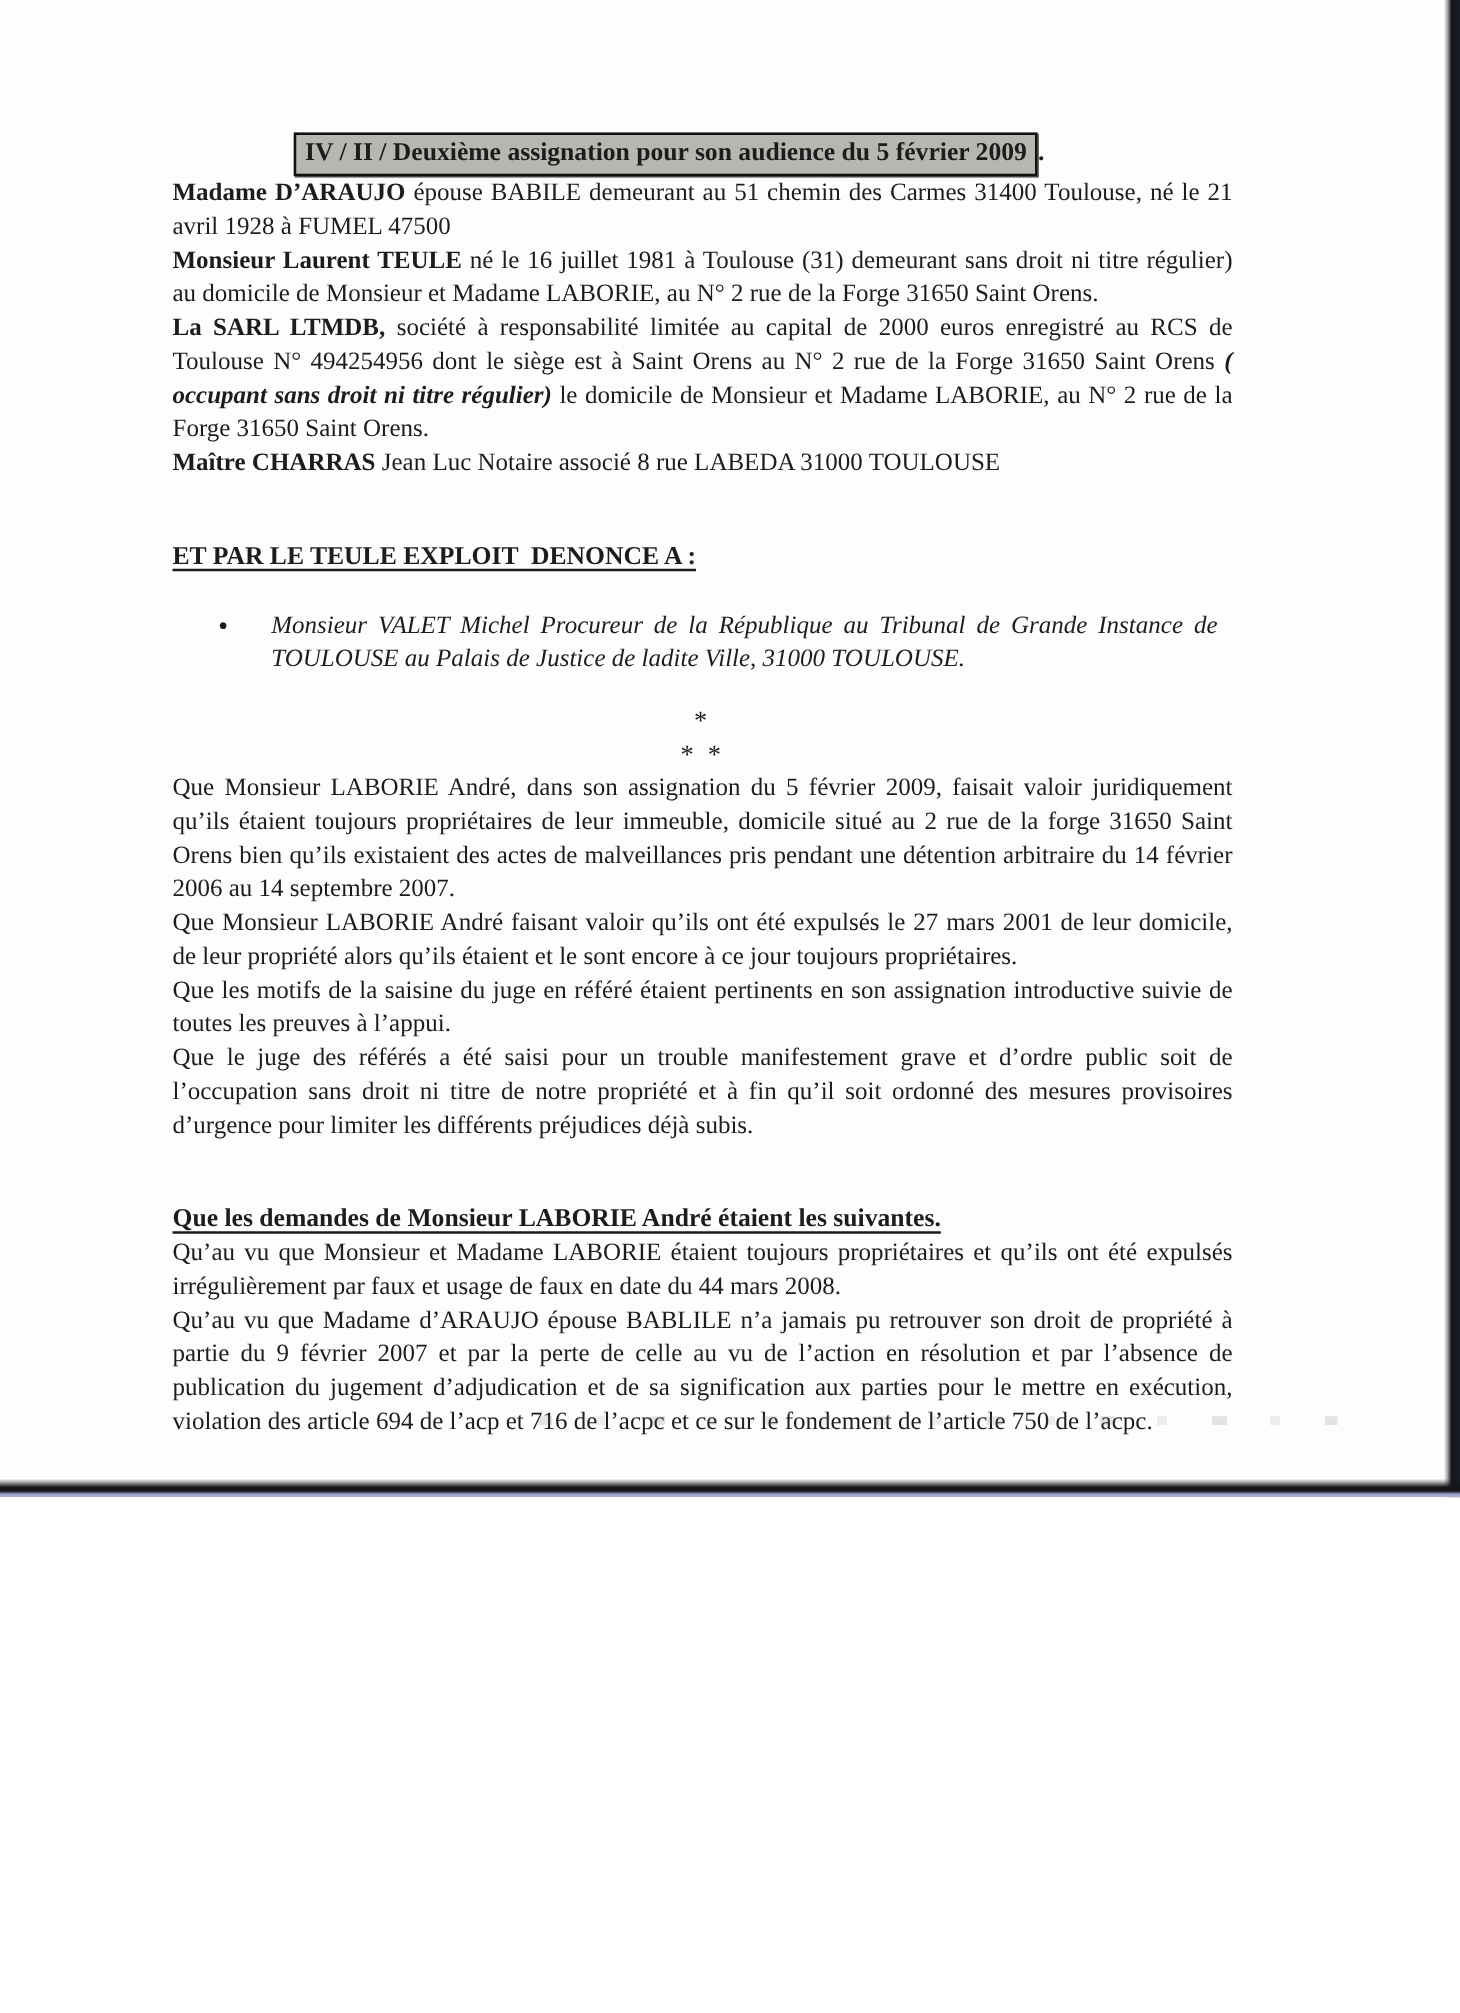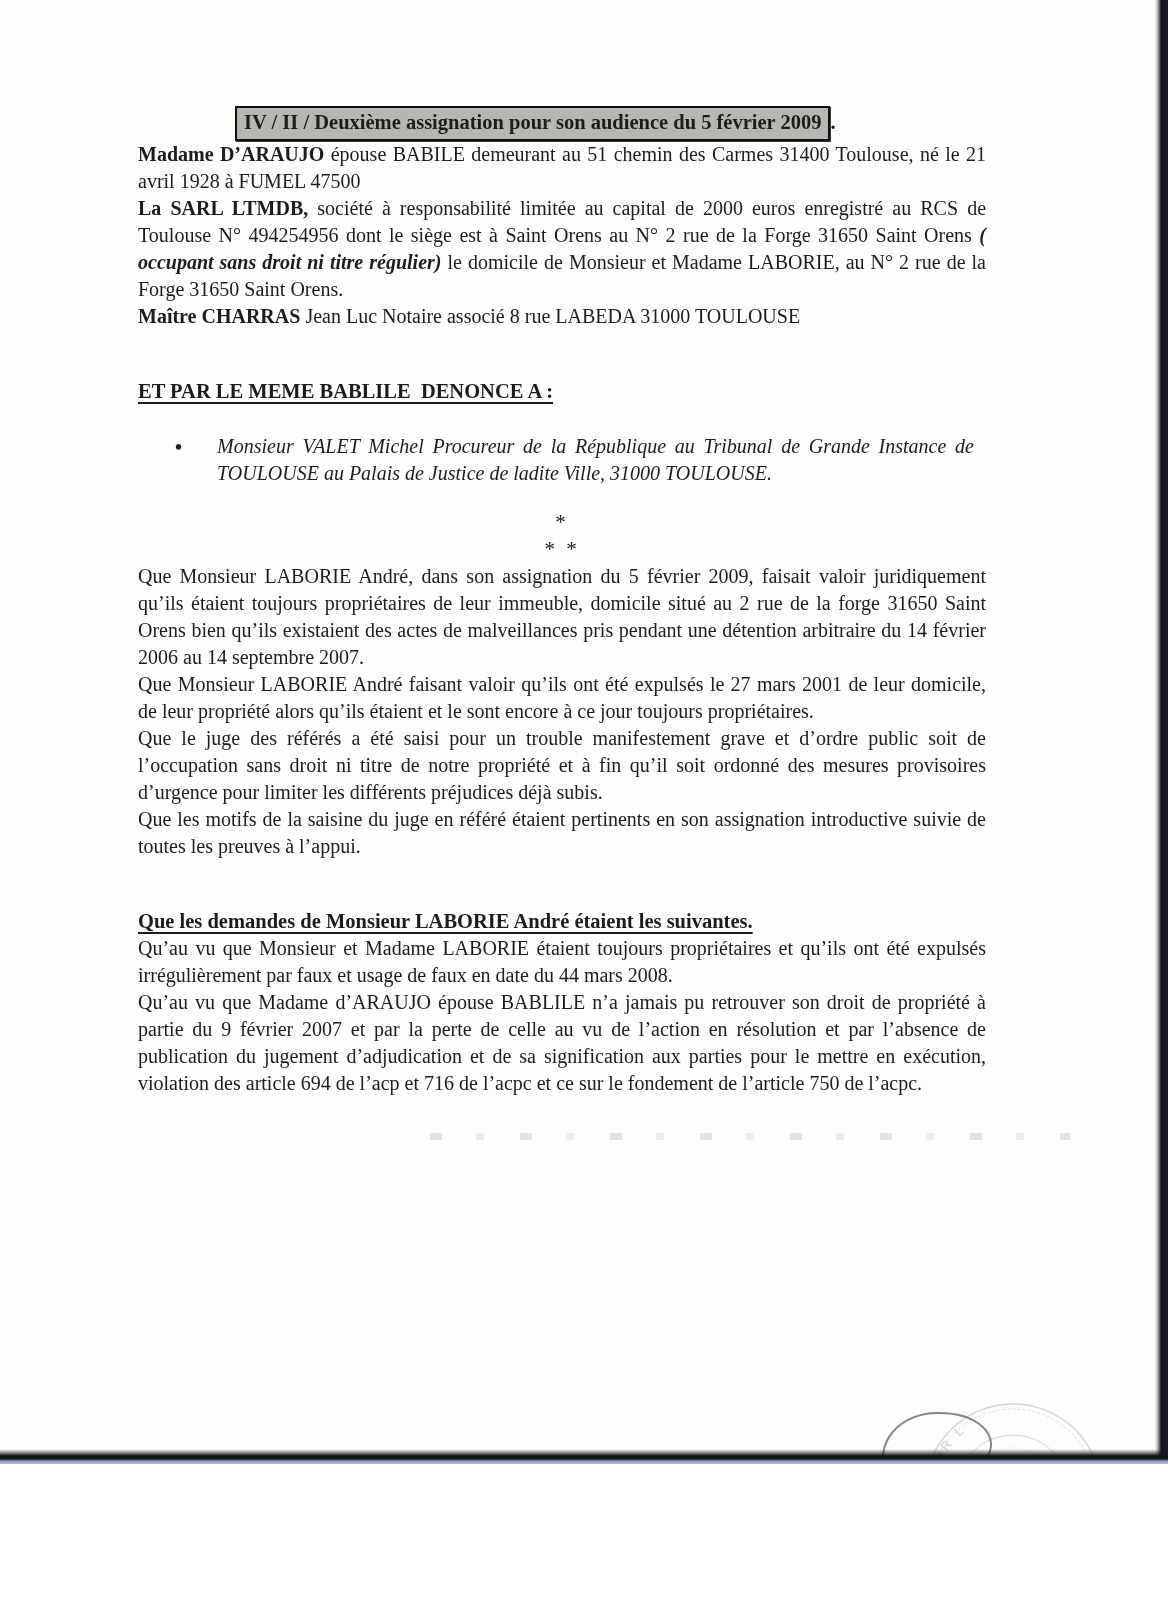"IV / II / Deuxième" .page { height: 1464px -> 1198px }
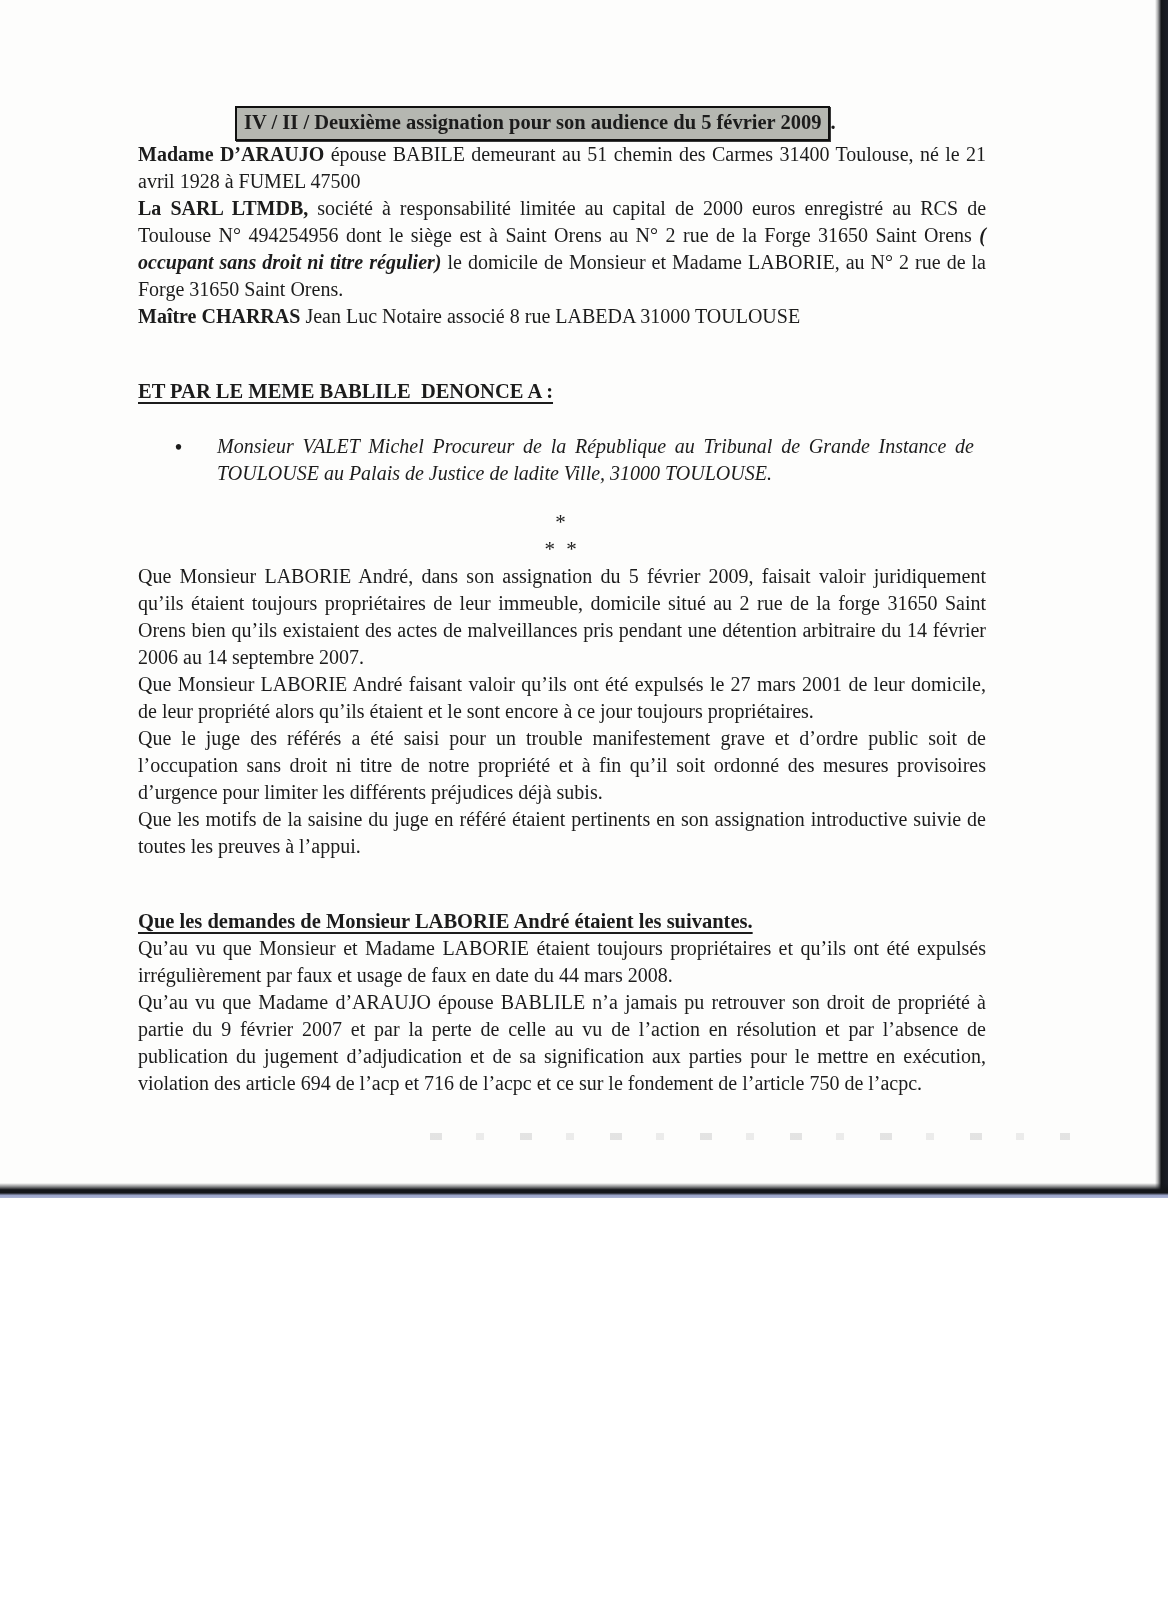"Monsieur Laurent TEULE né le" p.para { html: none -> <p><span>Monsieur Laurent TEULE</span><span> né le 16 juillet 1981 à Toulouse (31) demeurant sans droit ni titre régulier) au domicile de Monsieur et Madame LABORIE, au N° 2 rue de la Forge 31650 Saint Orens.</span></p> }
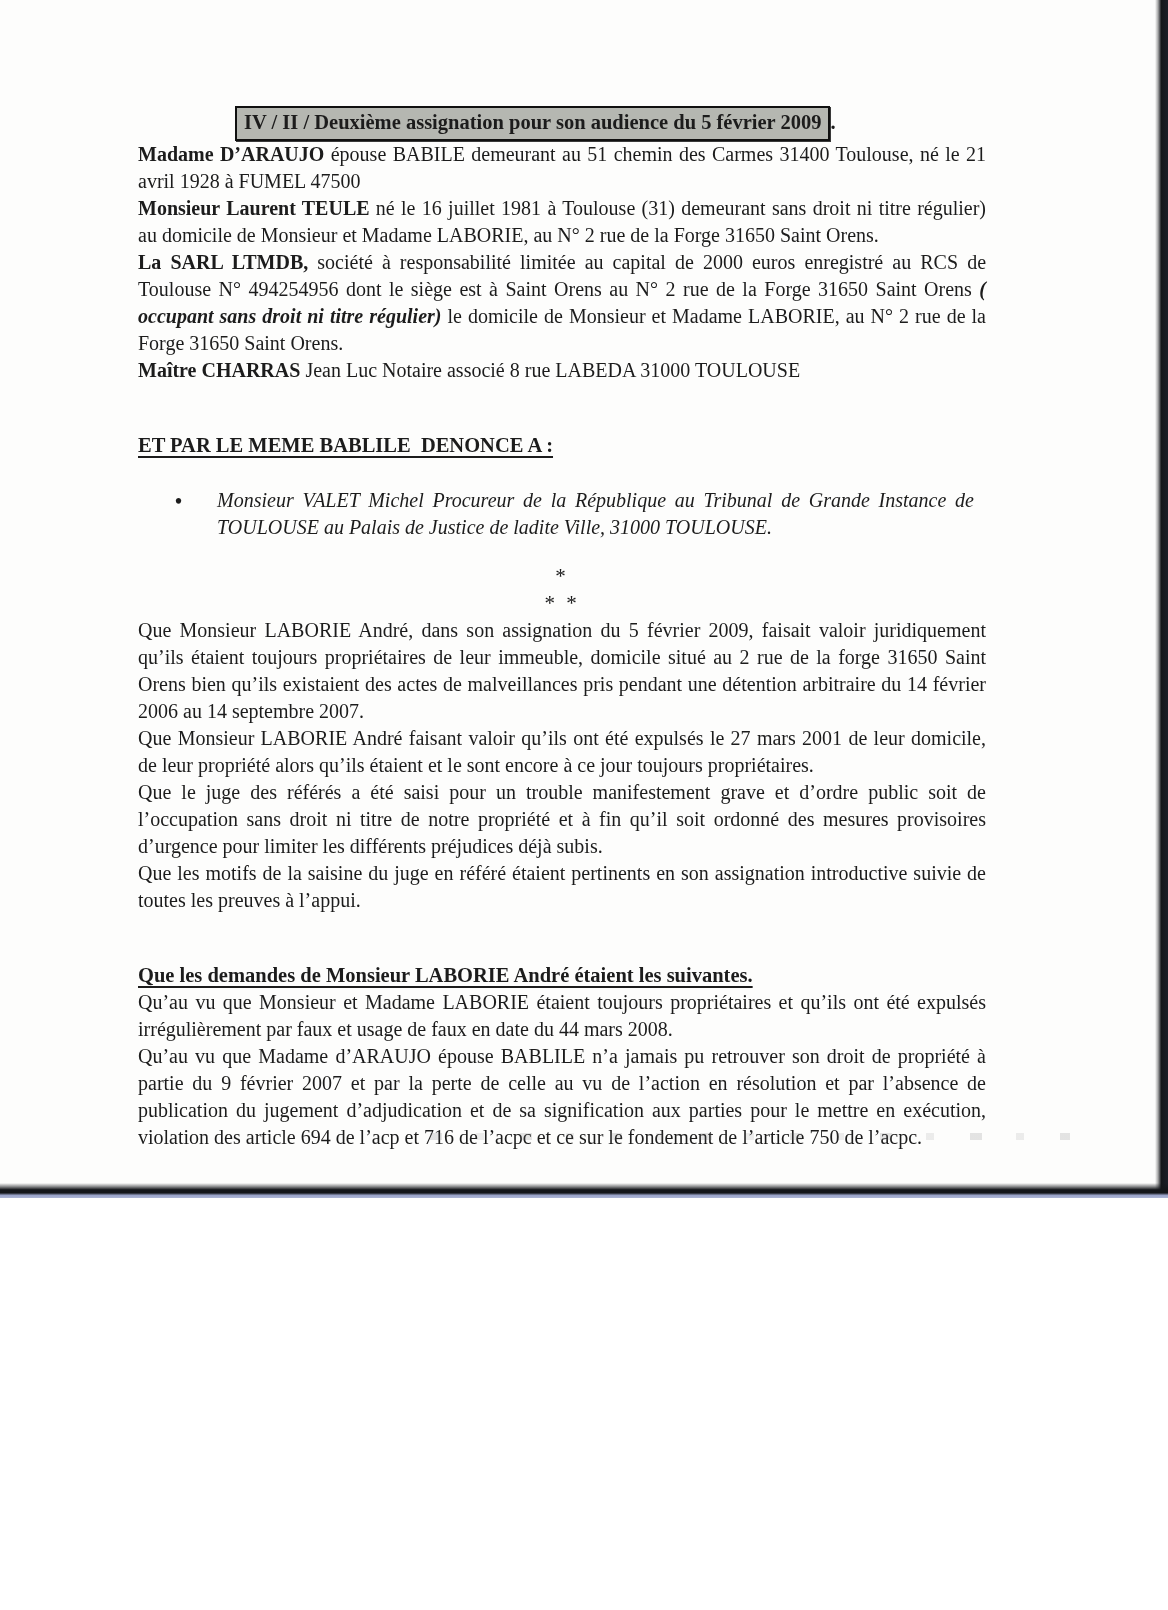"ET PAR LE MEME BABLILE" h3.heading { text: MEME BABLILE -> TEULE EXPLOIT }
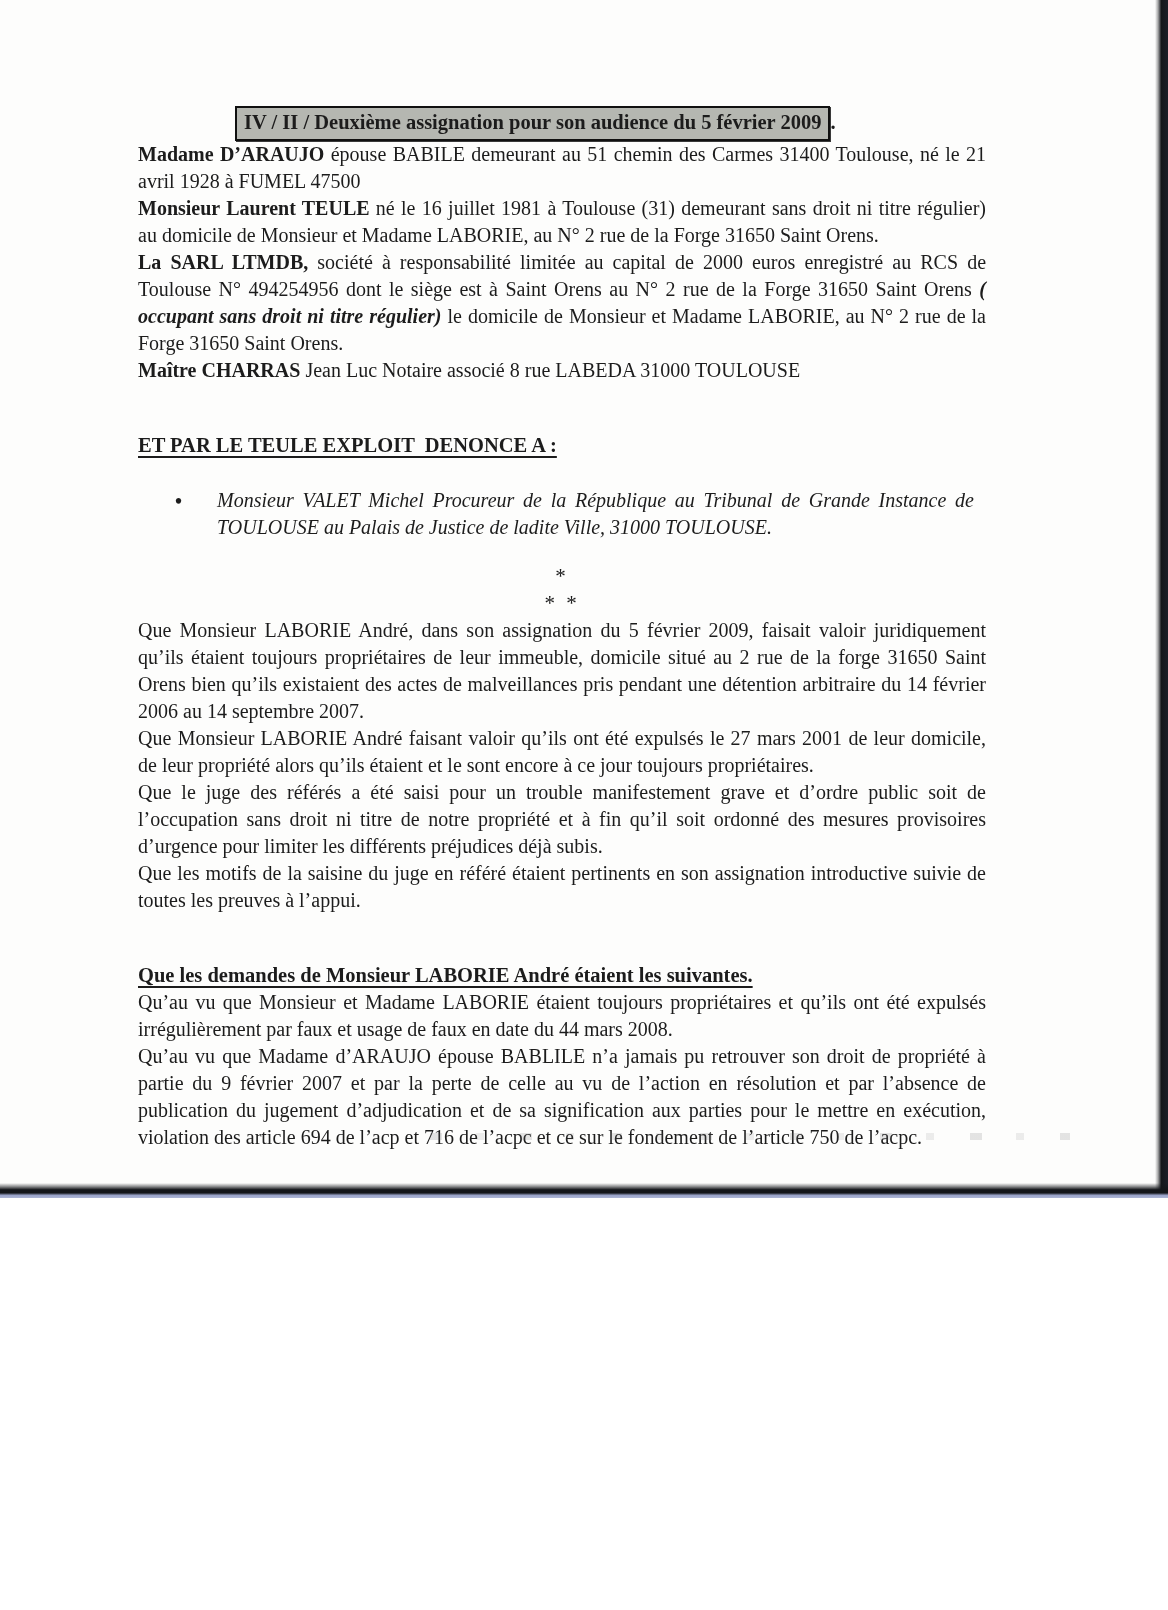"Que le juge des référés" p.para { order: before "Que les motifs de la" -> after "Que les motifs de la" }
